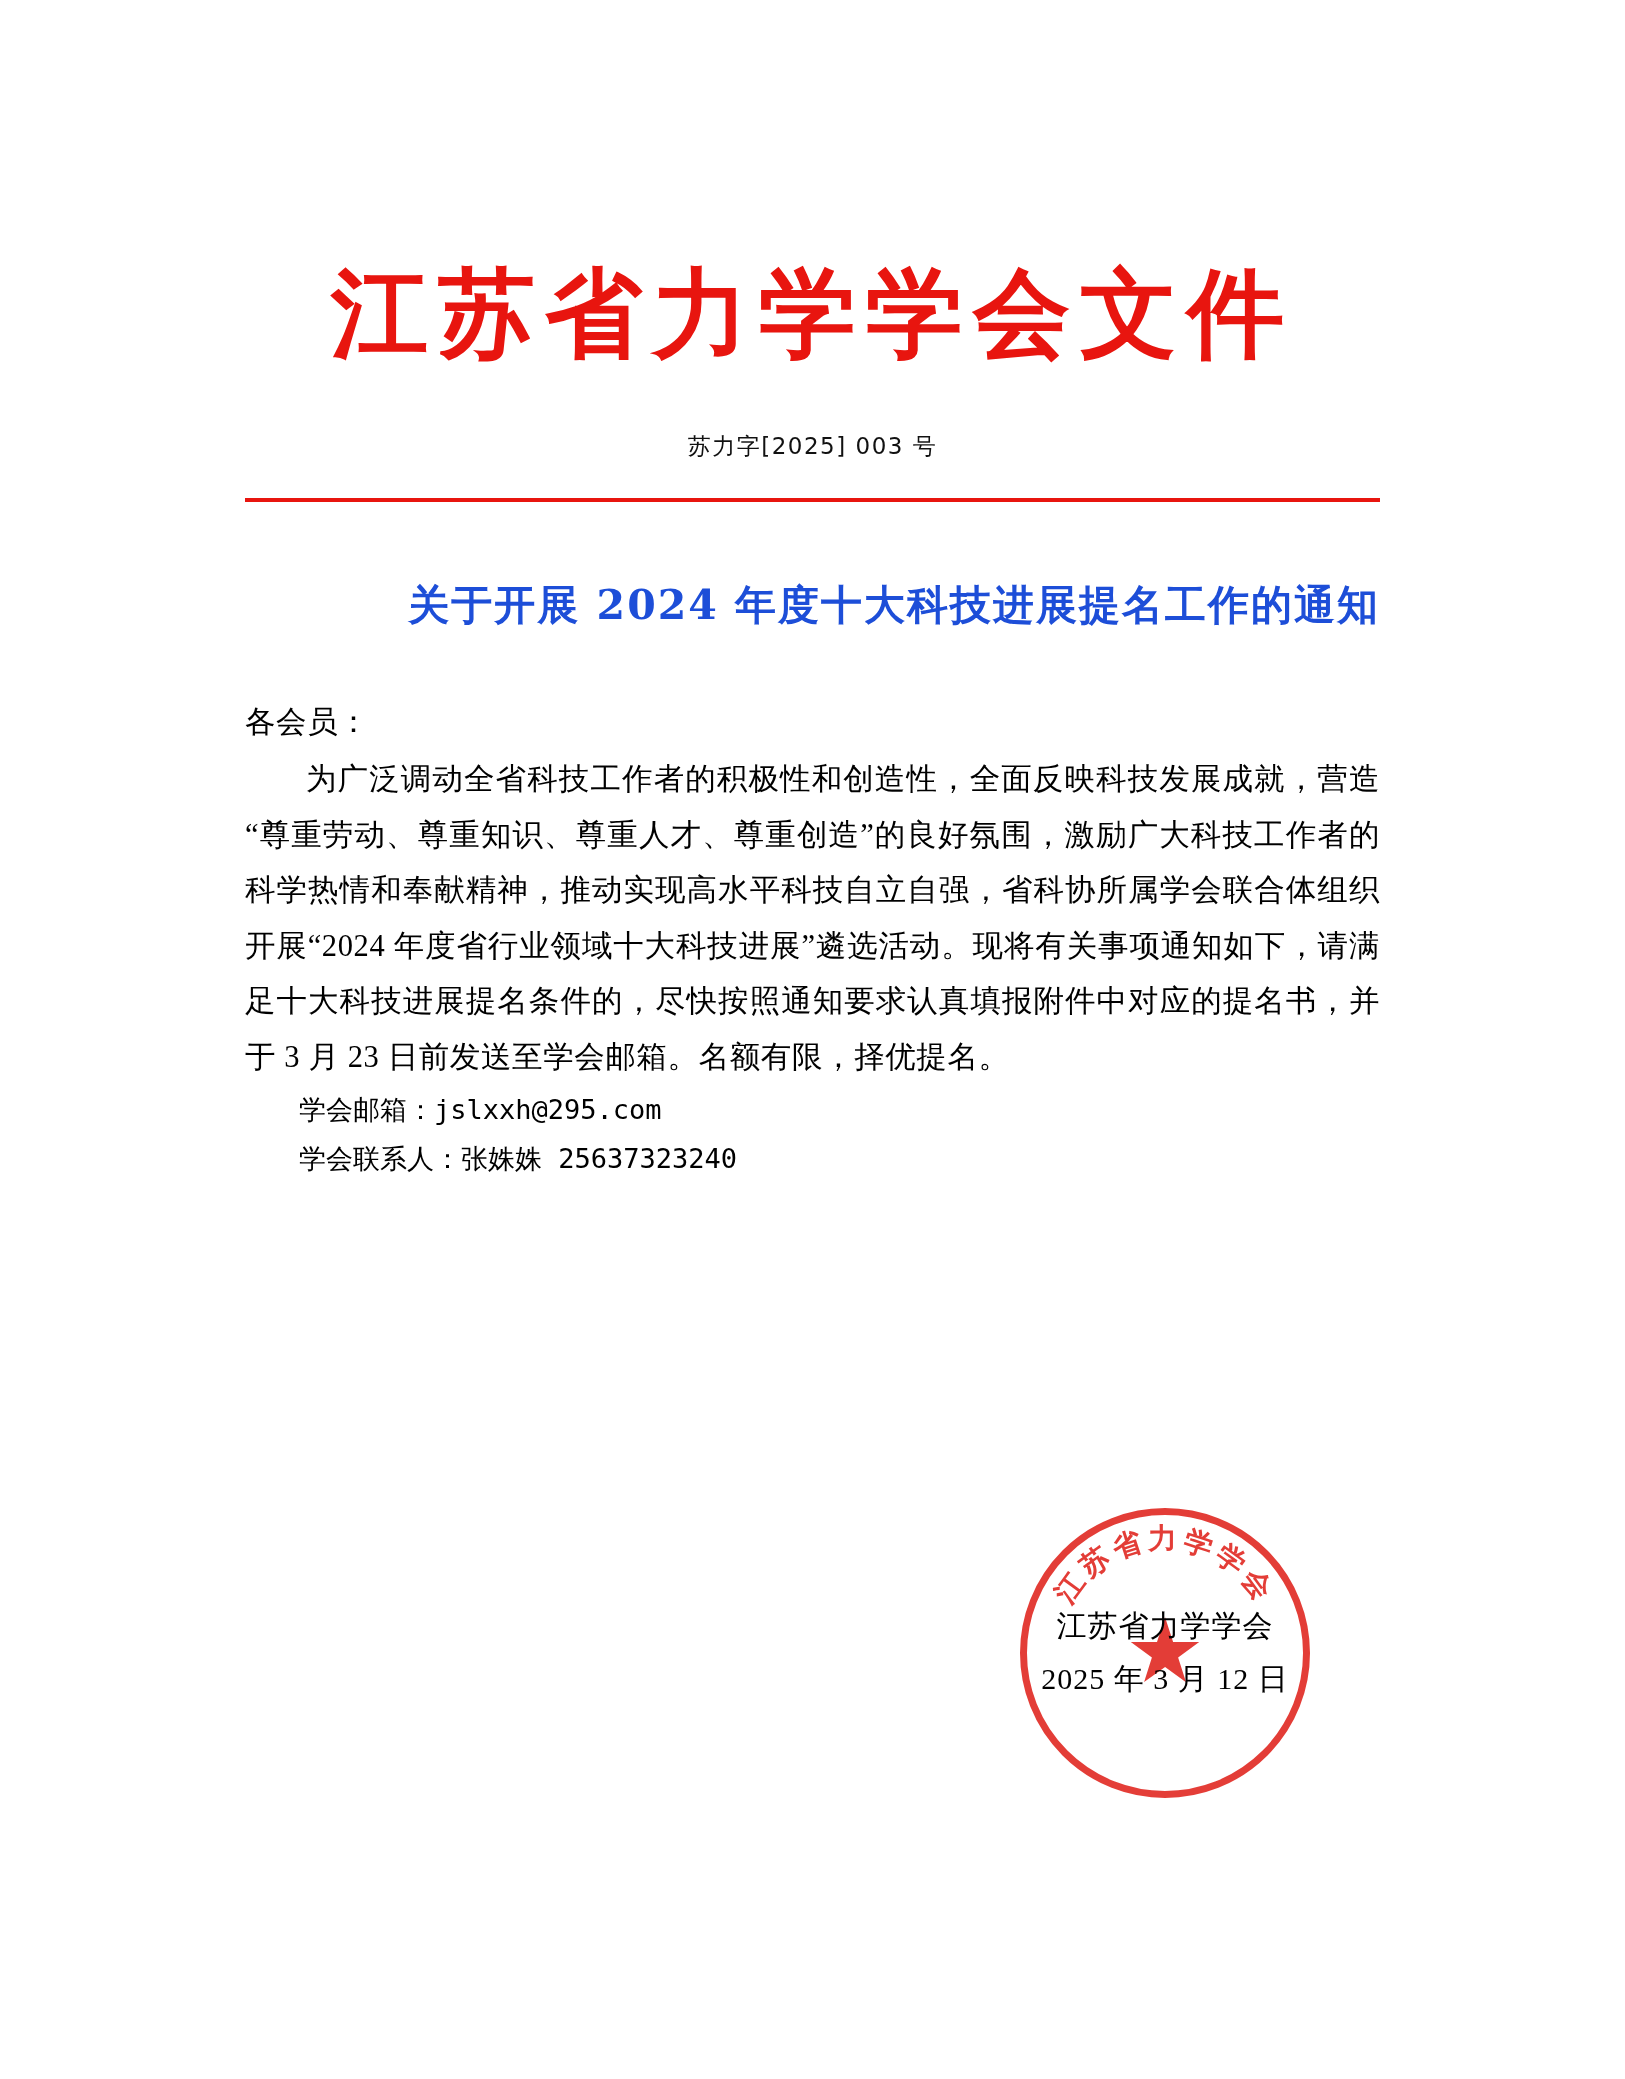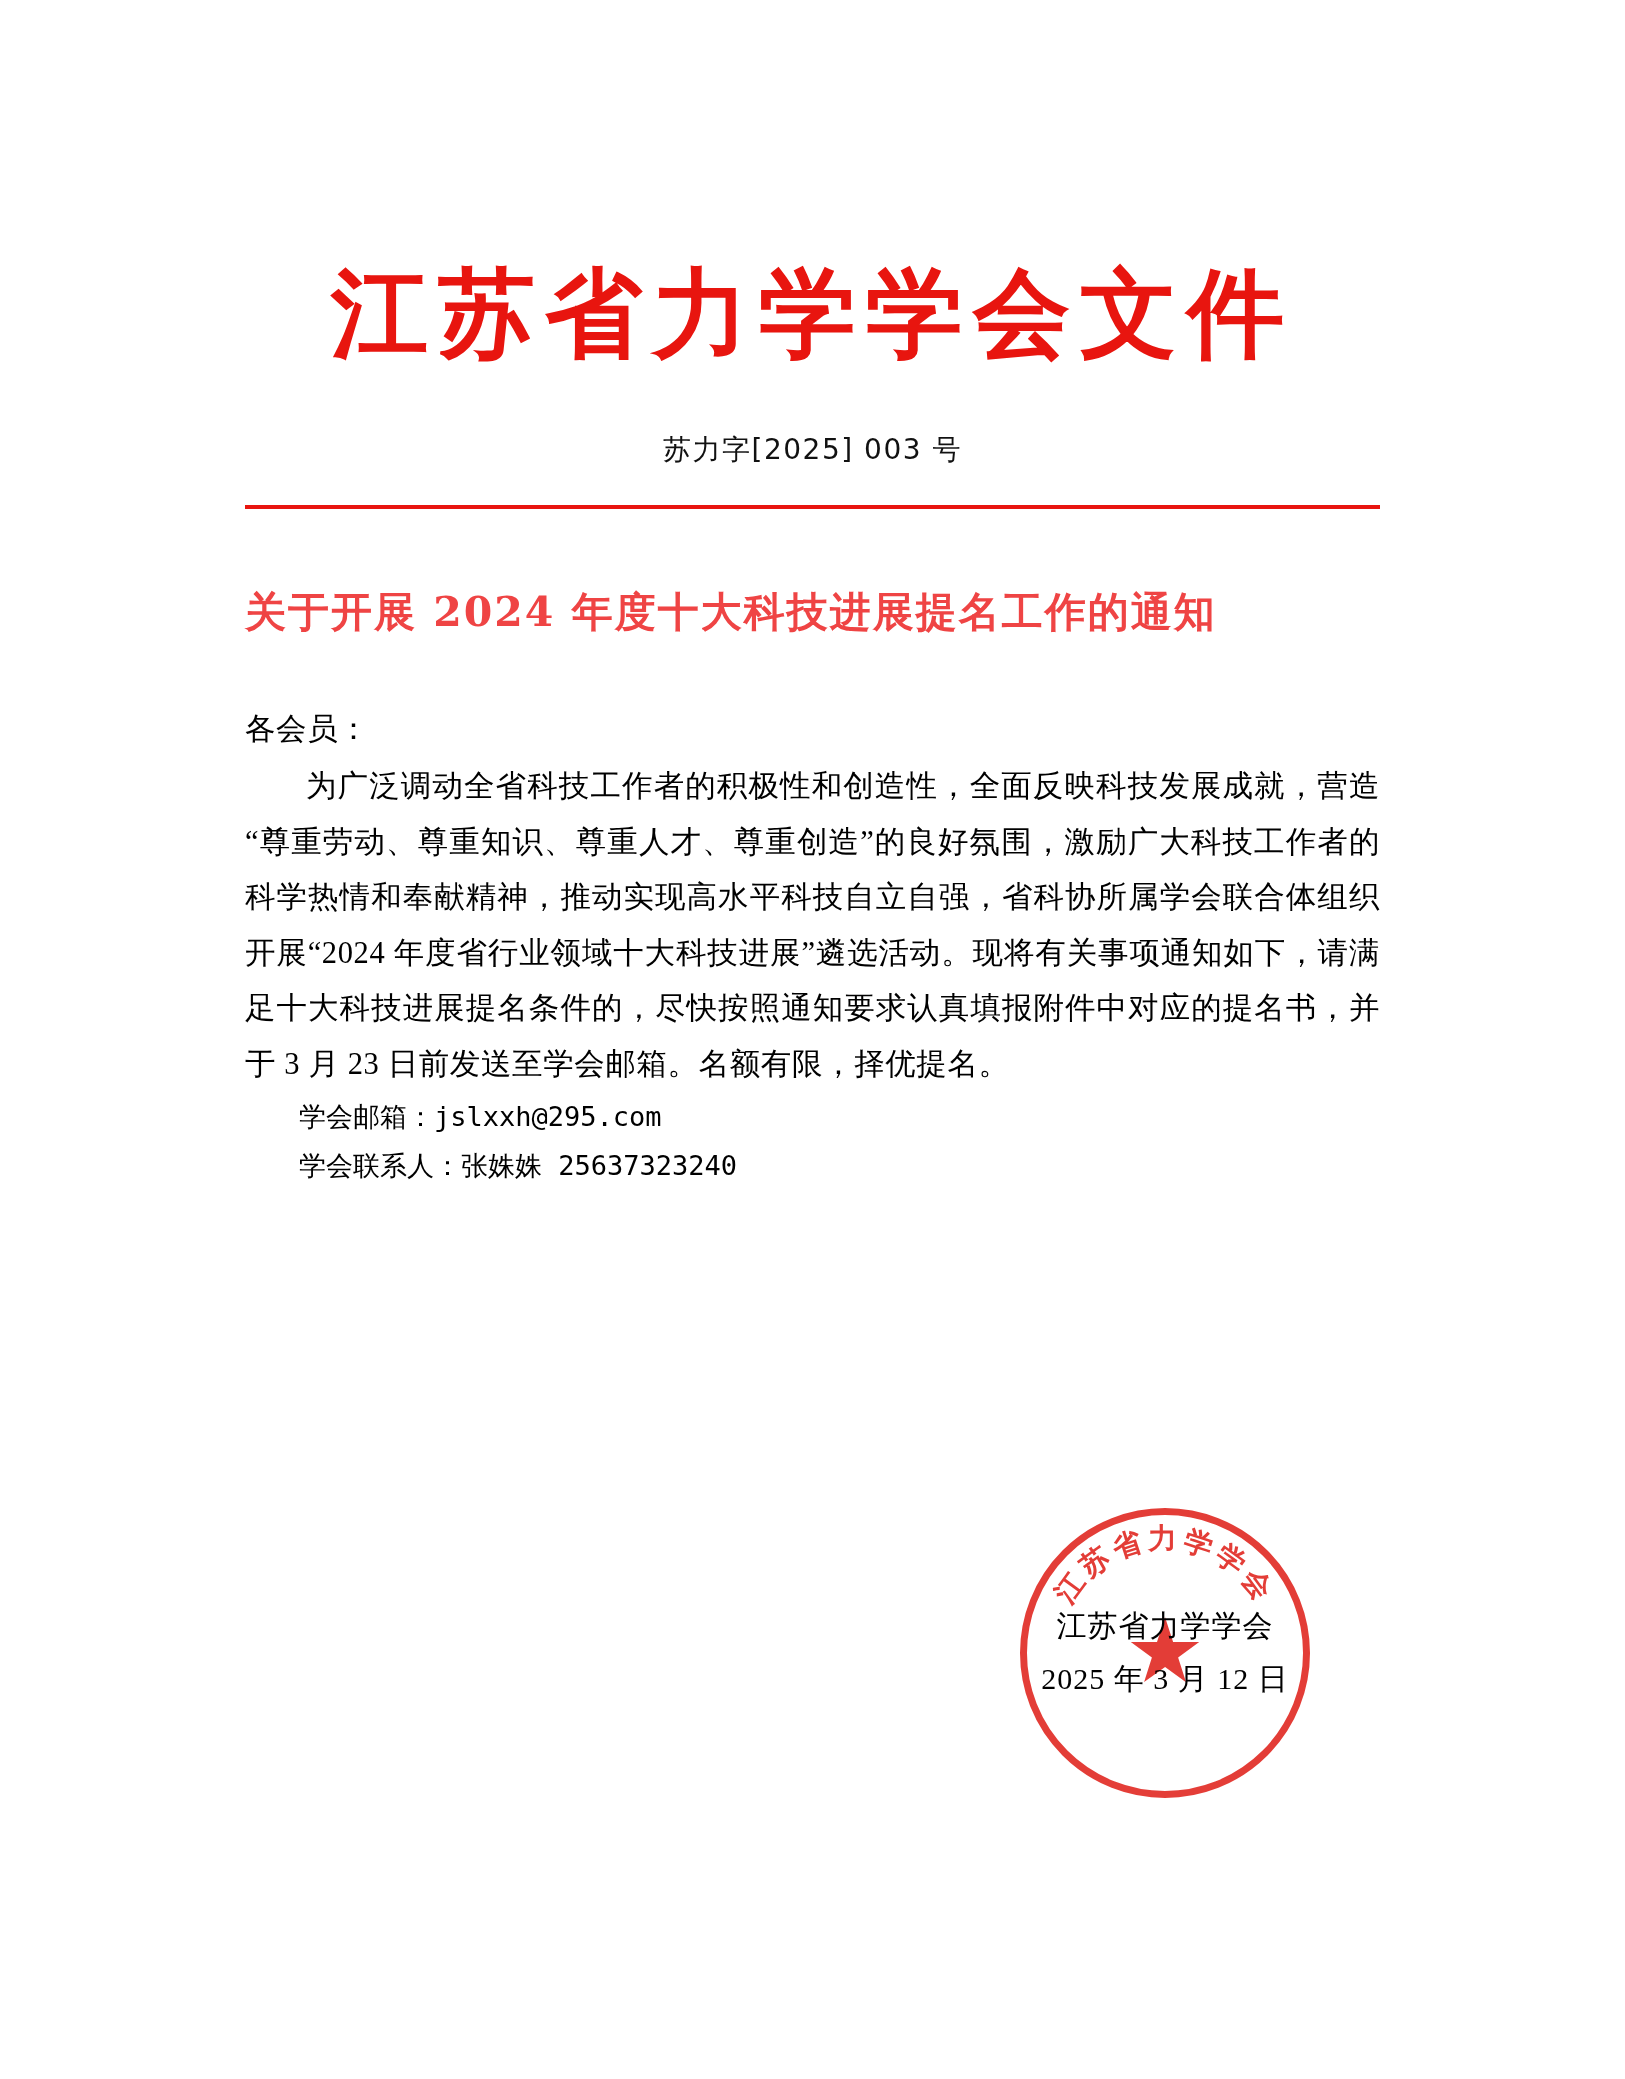"苏力字[2025] 003 号" .doc-number { font-size: 28px -> 23px }
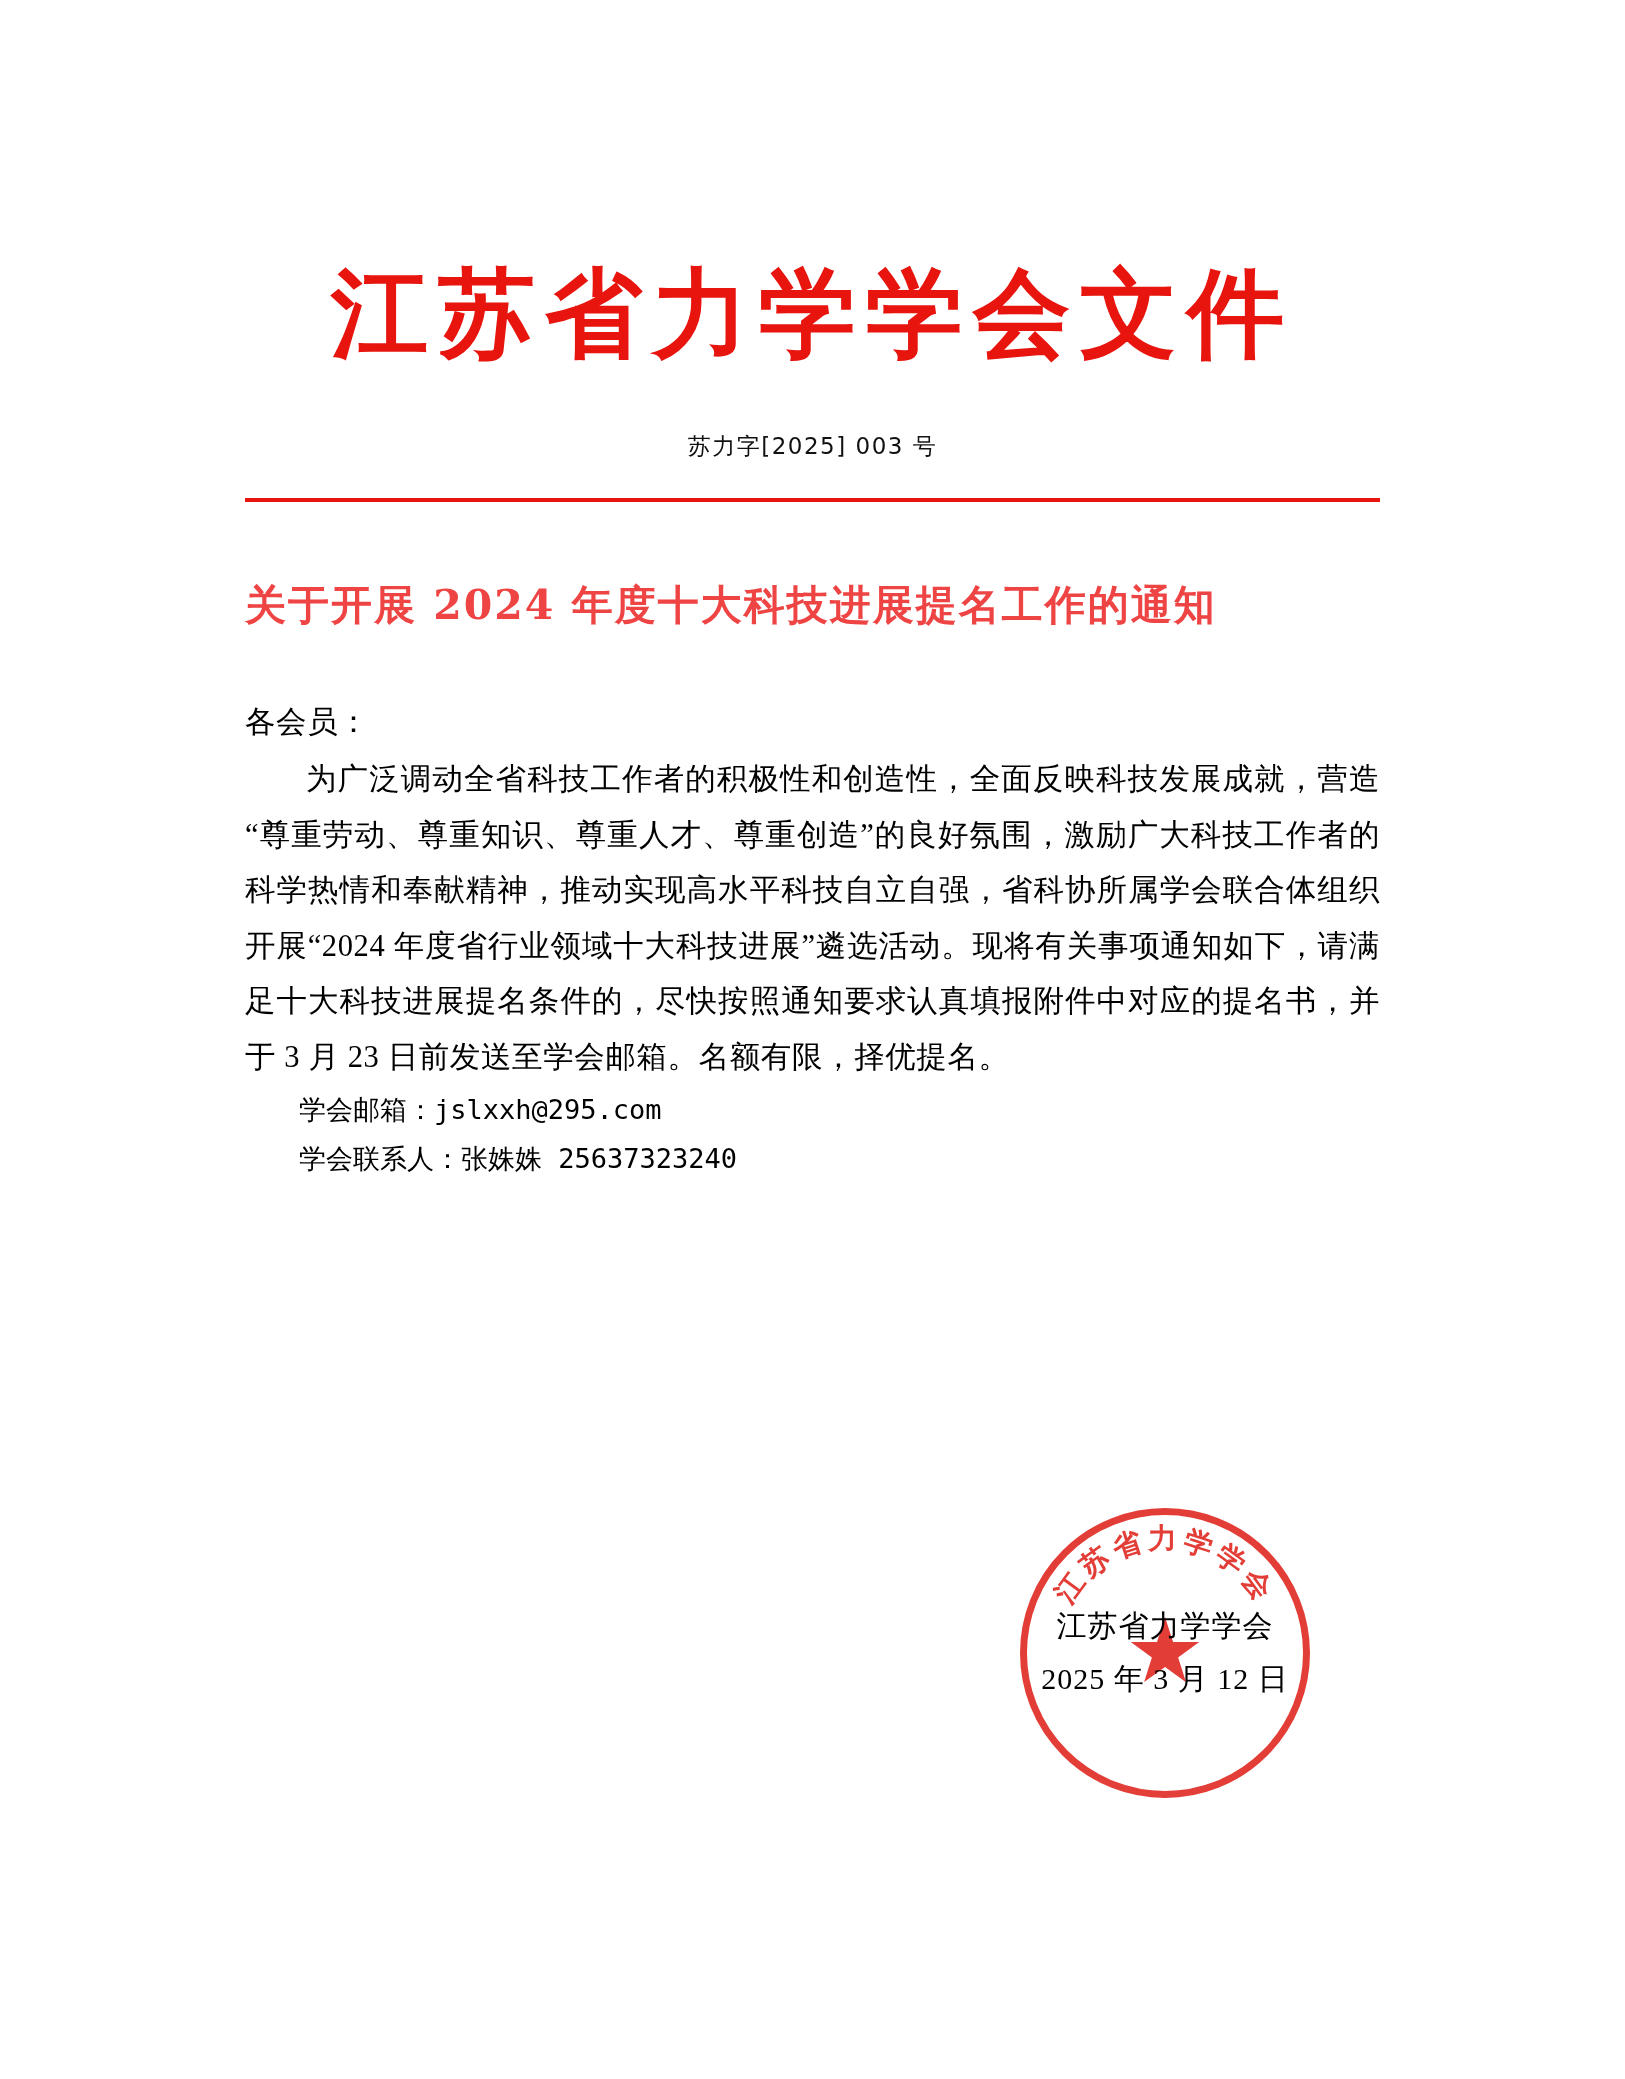"关于开展 2024 年度十大科技进展提名工作的通知" .doc-title { color: #ef4444 -> #1d4ed8; text-align: left -> right }
